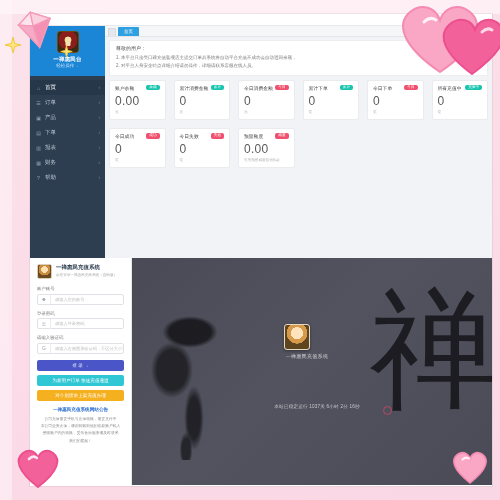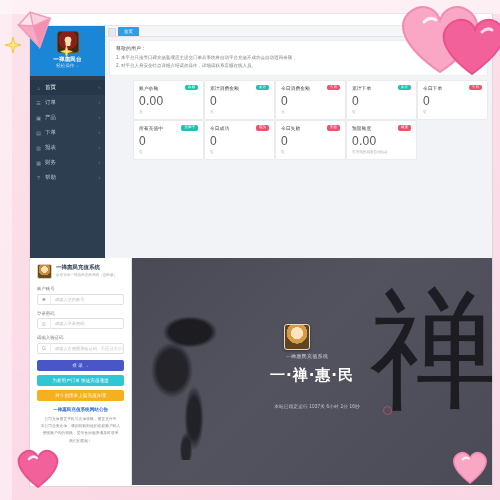"0.00" .cards { gap: 0 -> 8px; grid-template-columns: repeat(5, 1fr) -> repeat(6, 1fr); margin-left: 24px -> none }
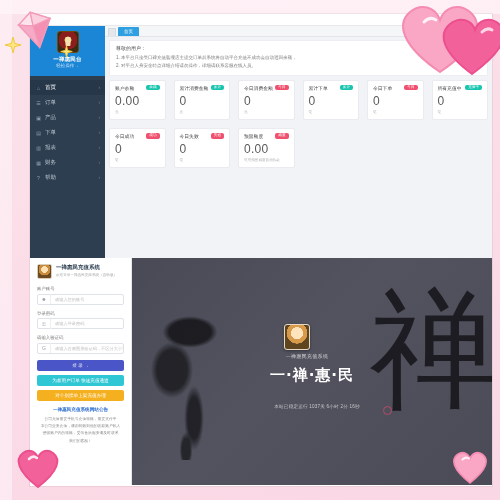"一·禅·惠·民" div.promo-brand { html: <div>一·禅·惠·民</div> -> none }
